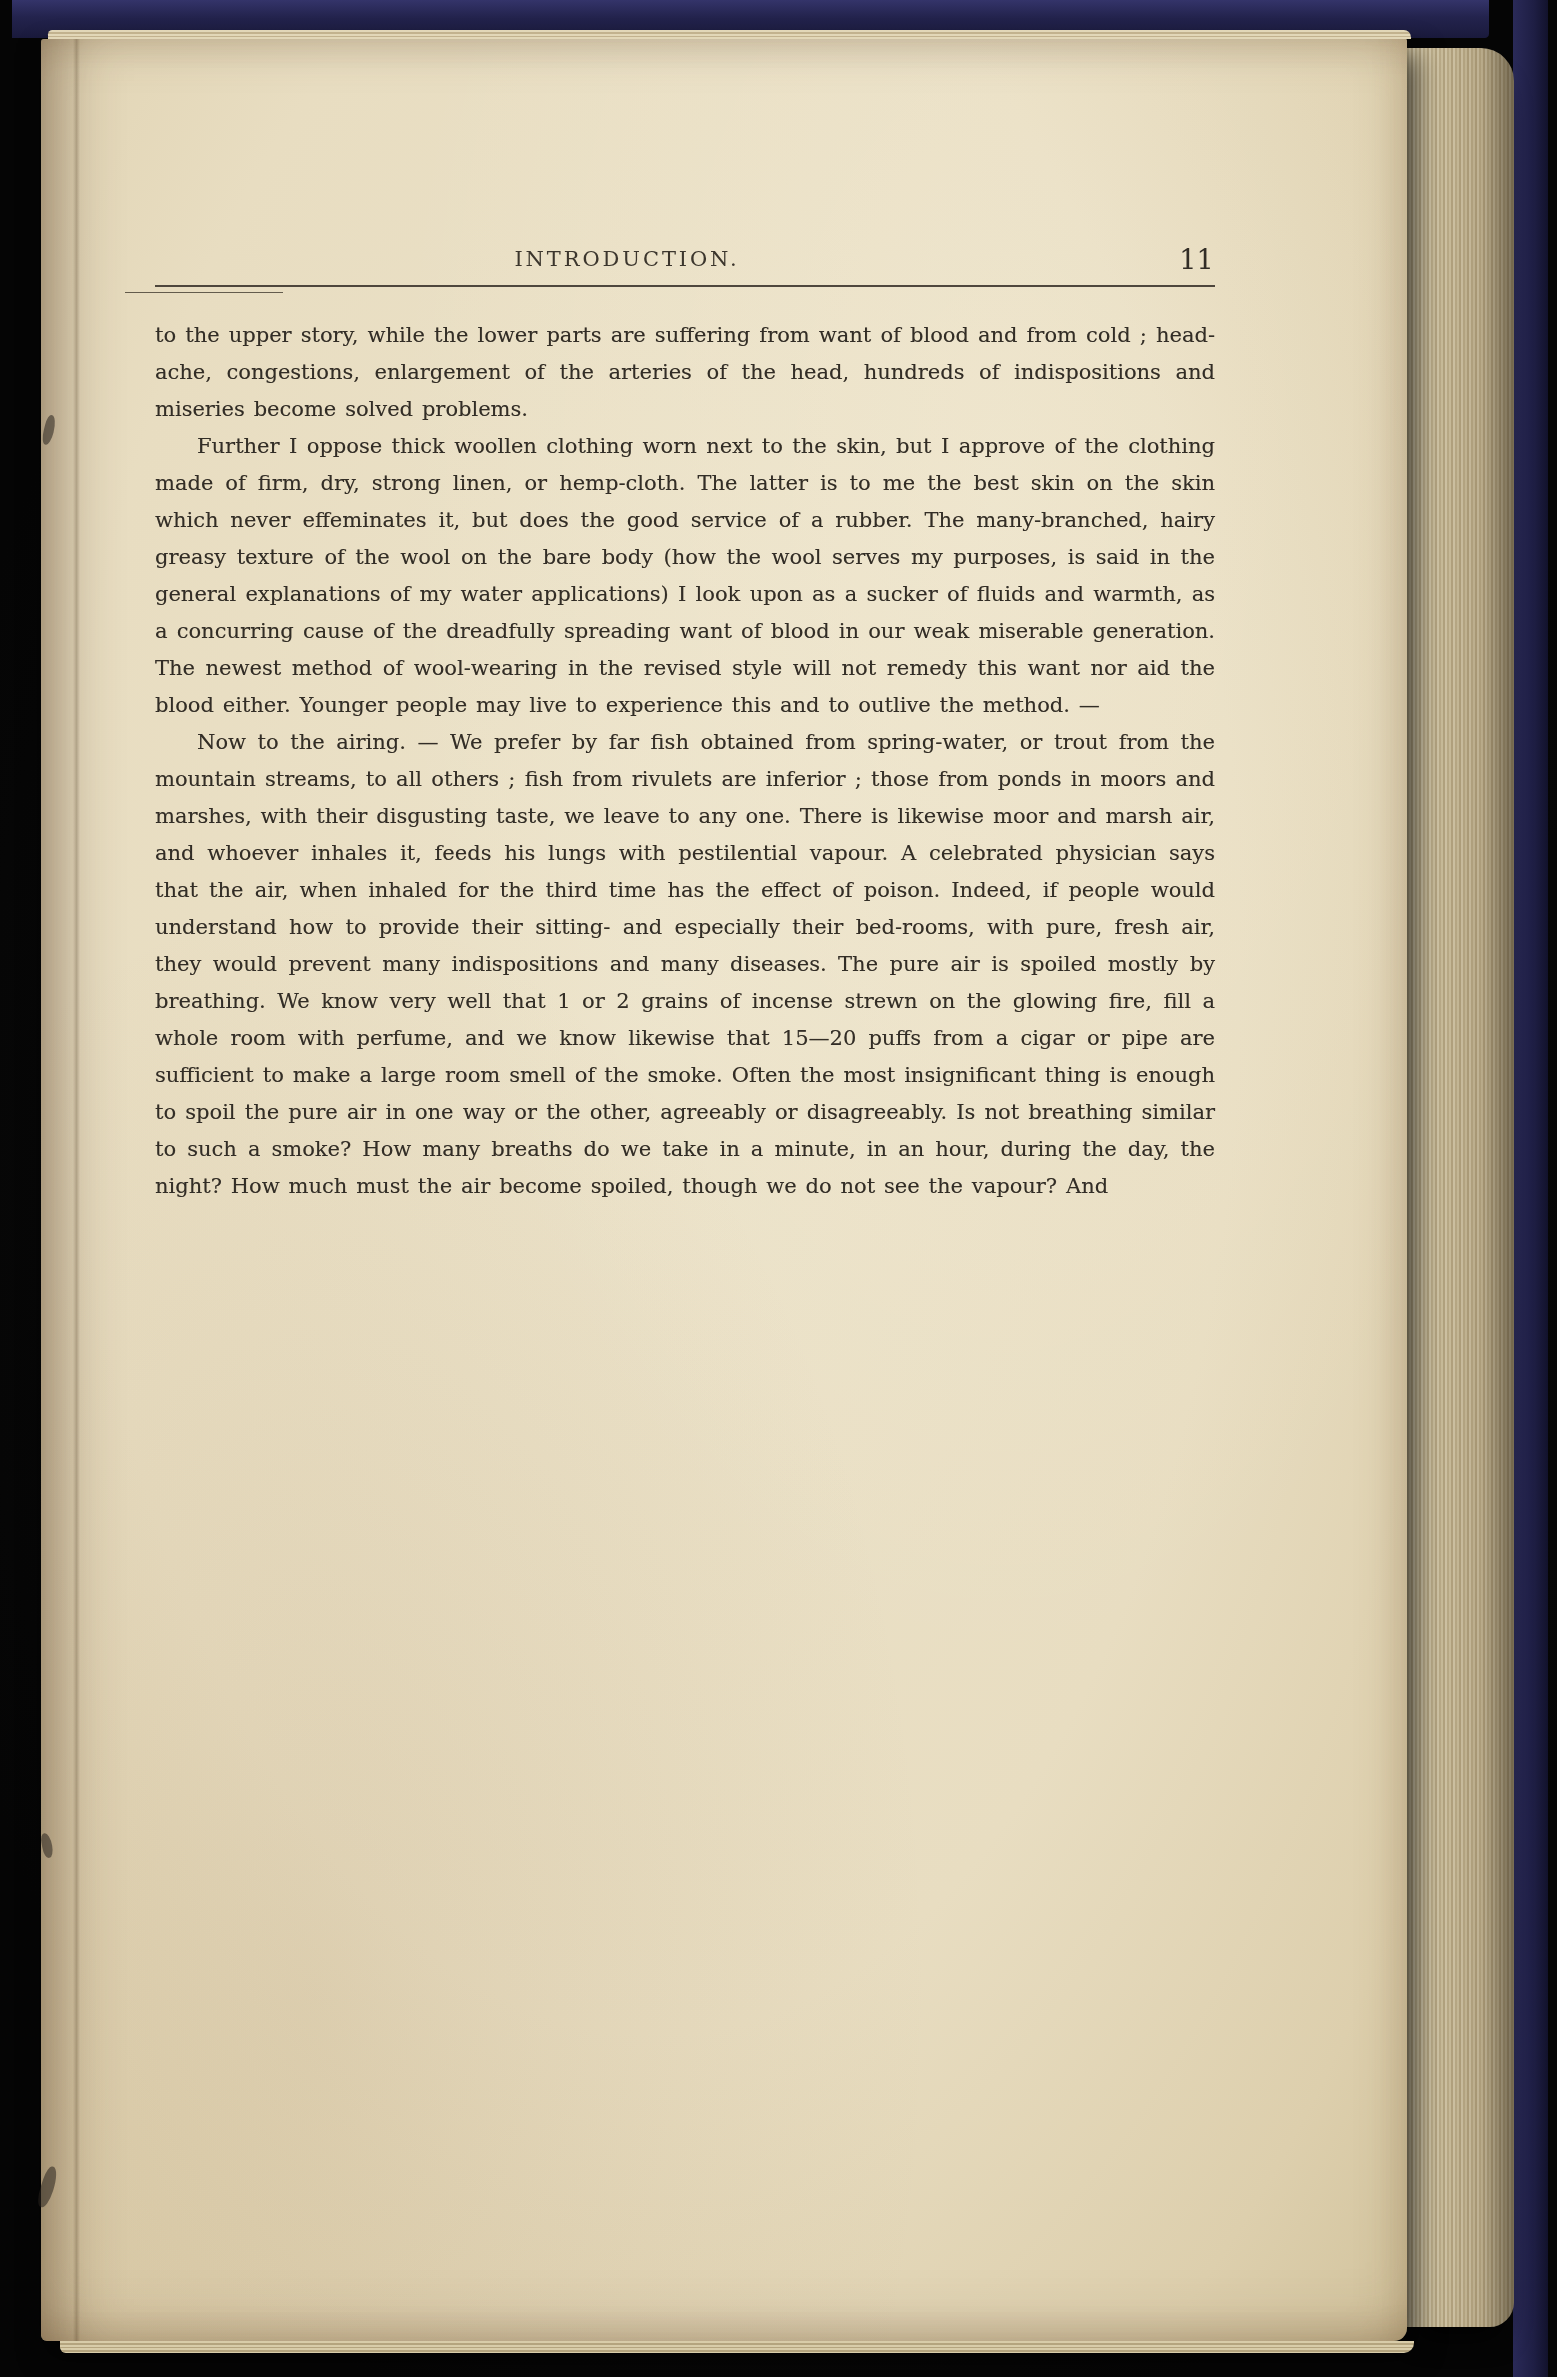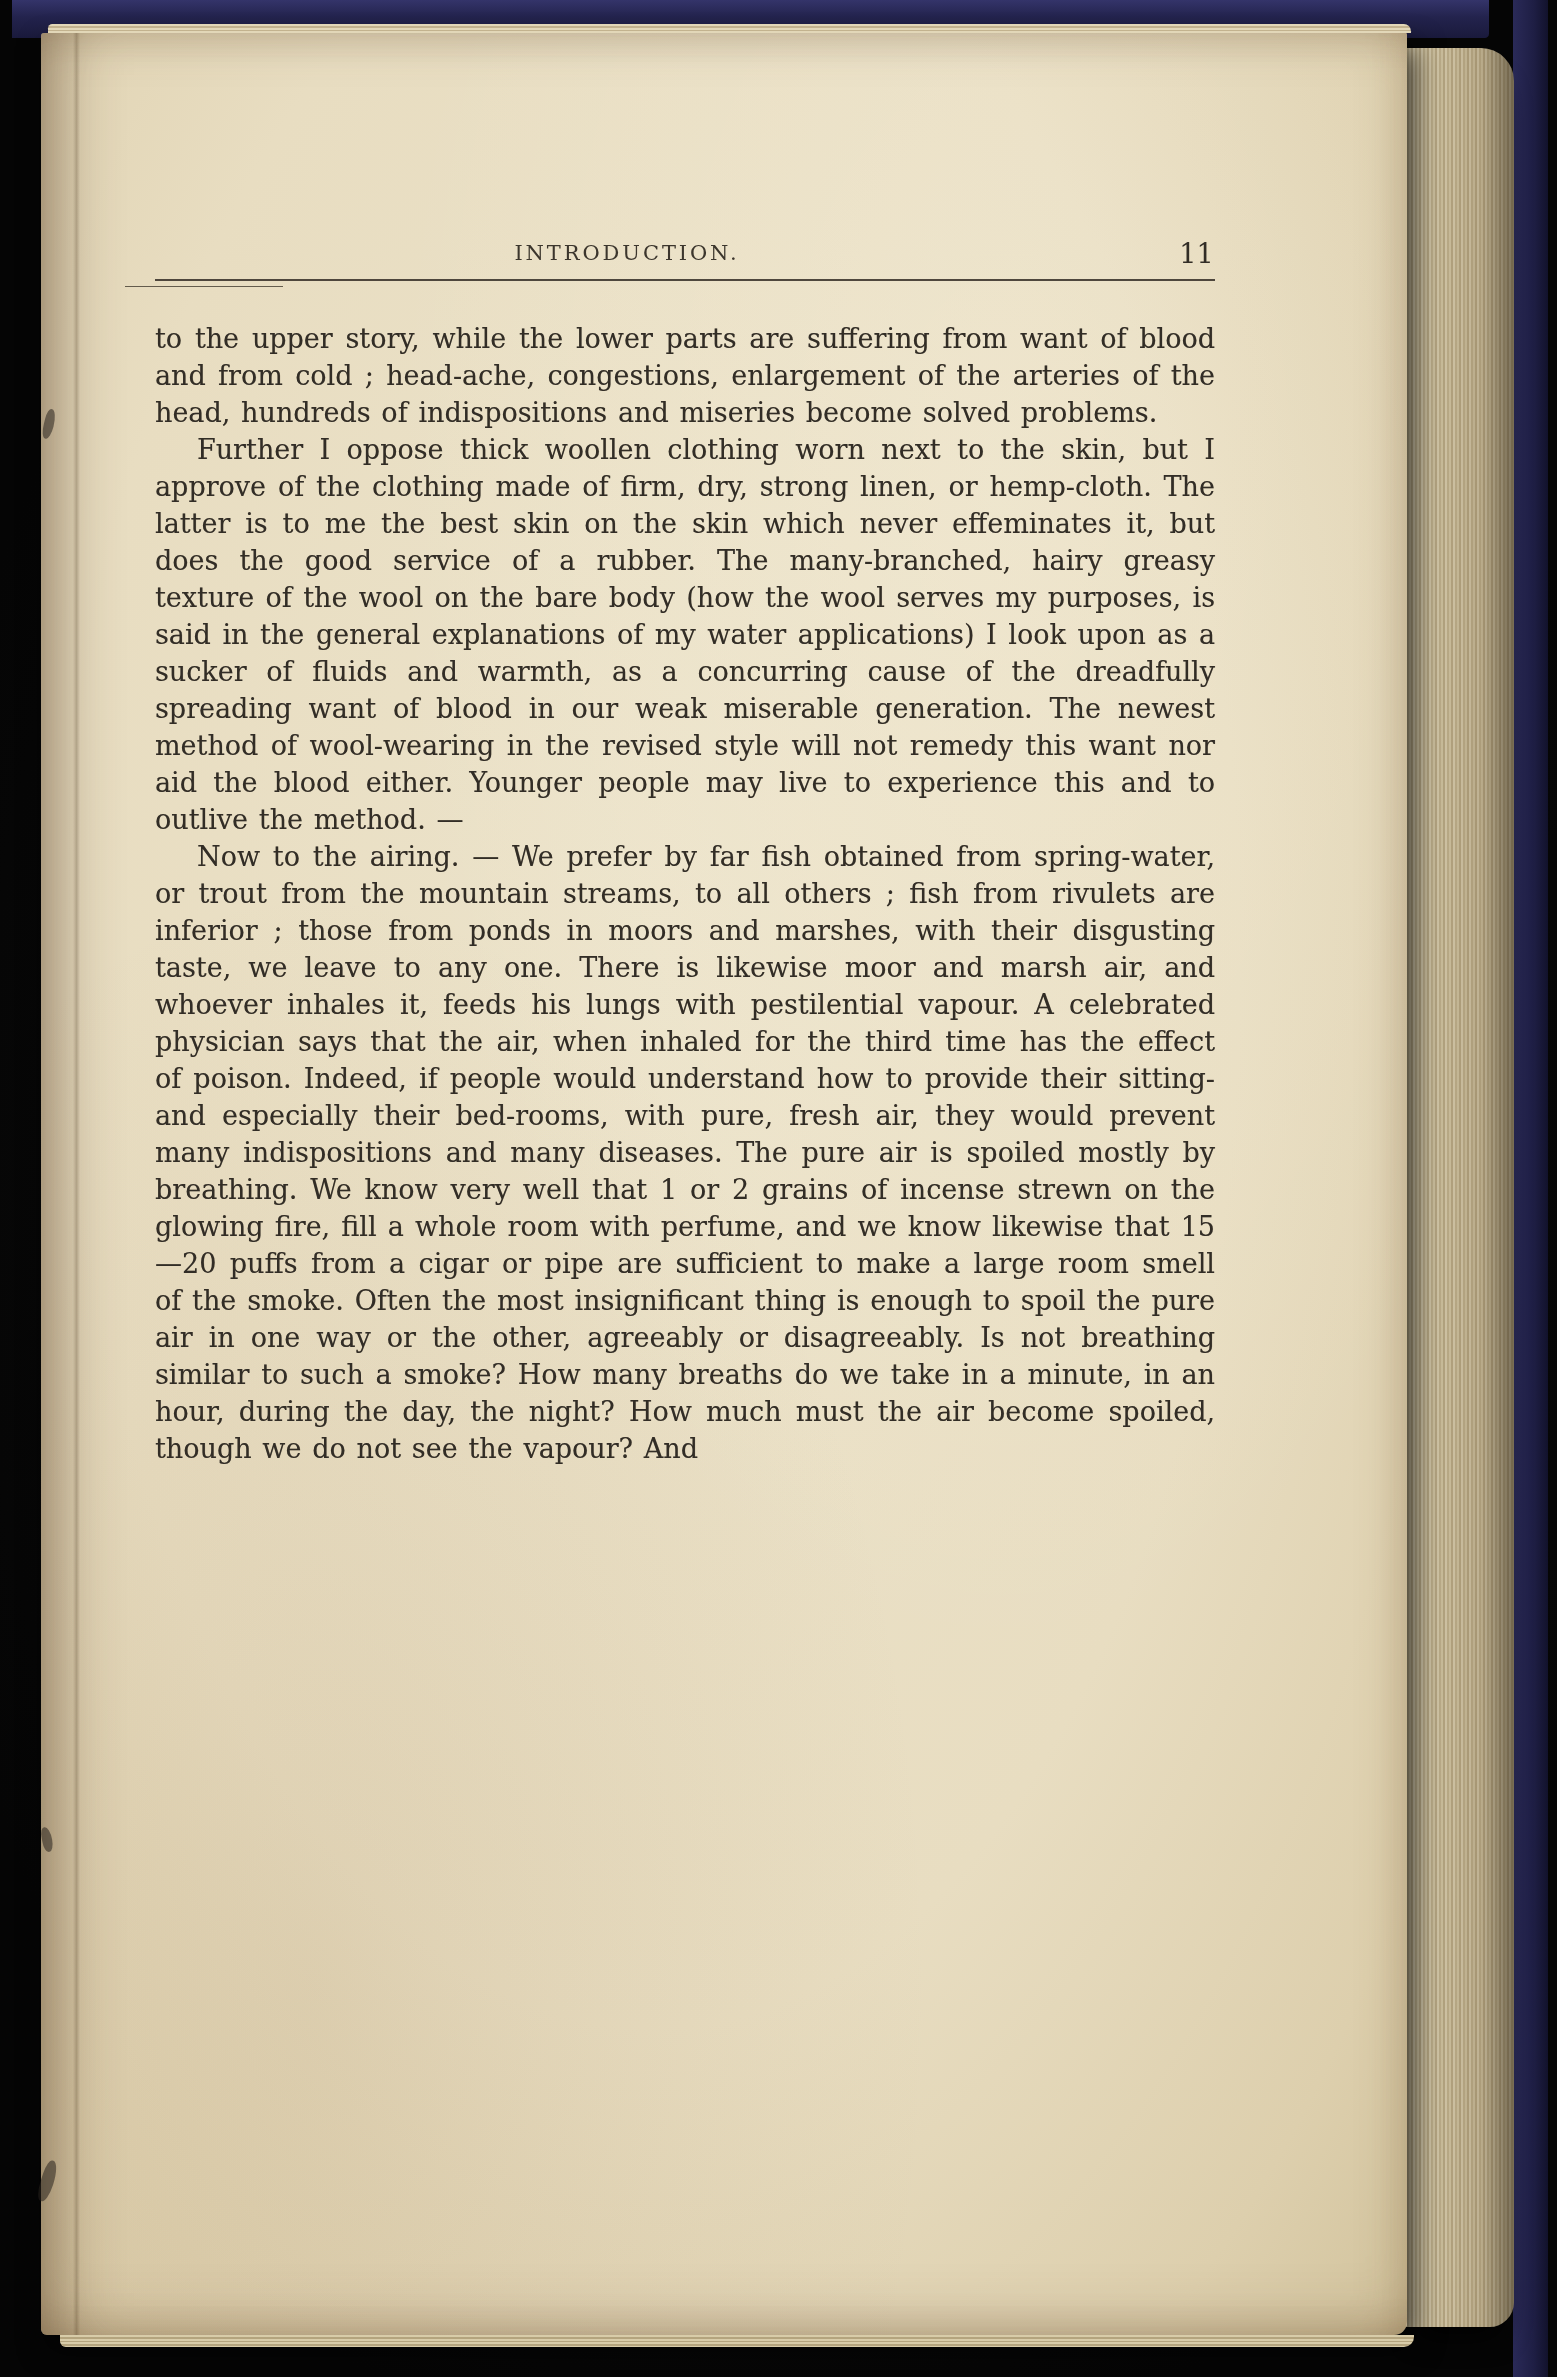"INTRODUCTION." .page { top: 33px -> 39px }
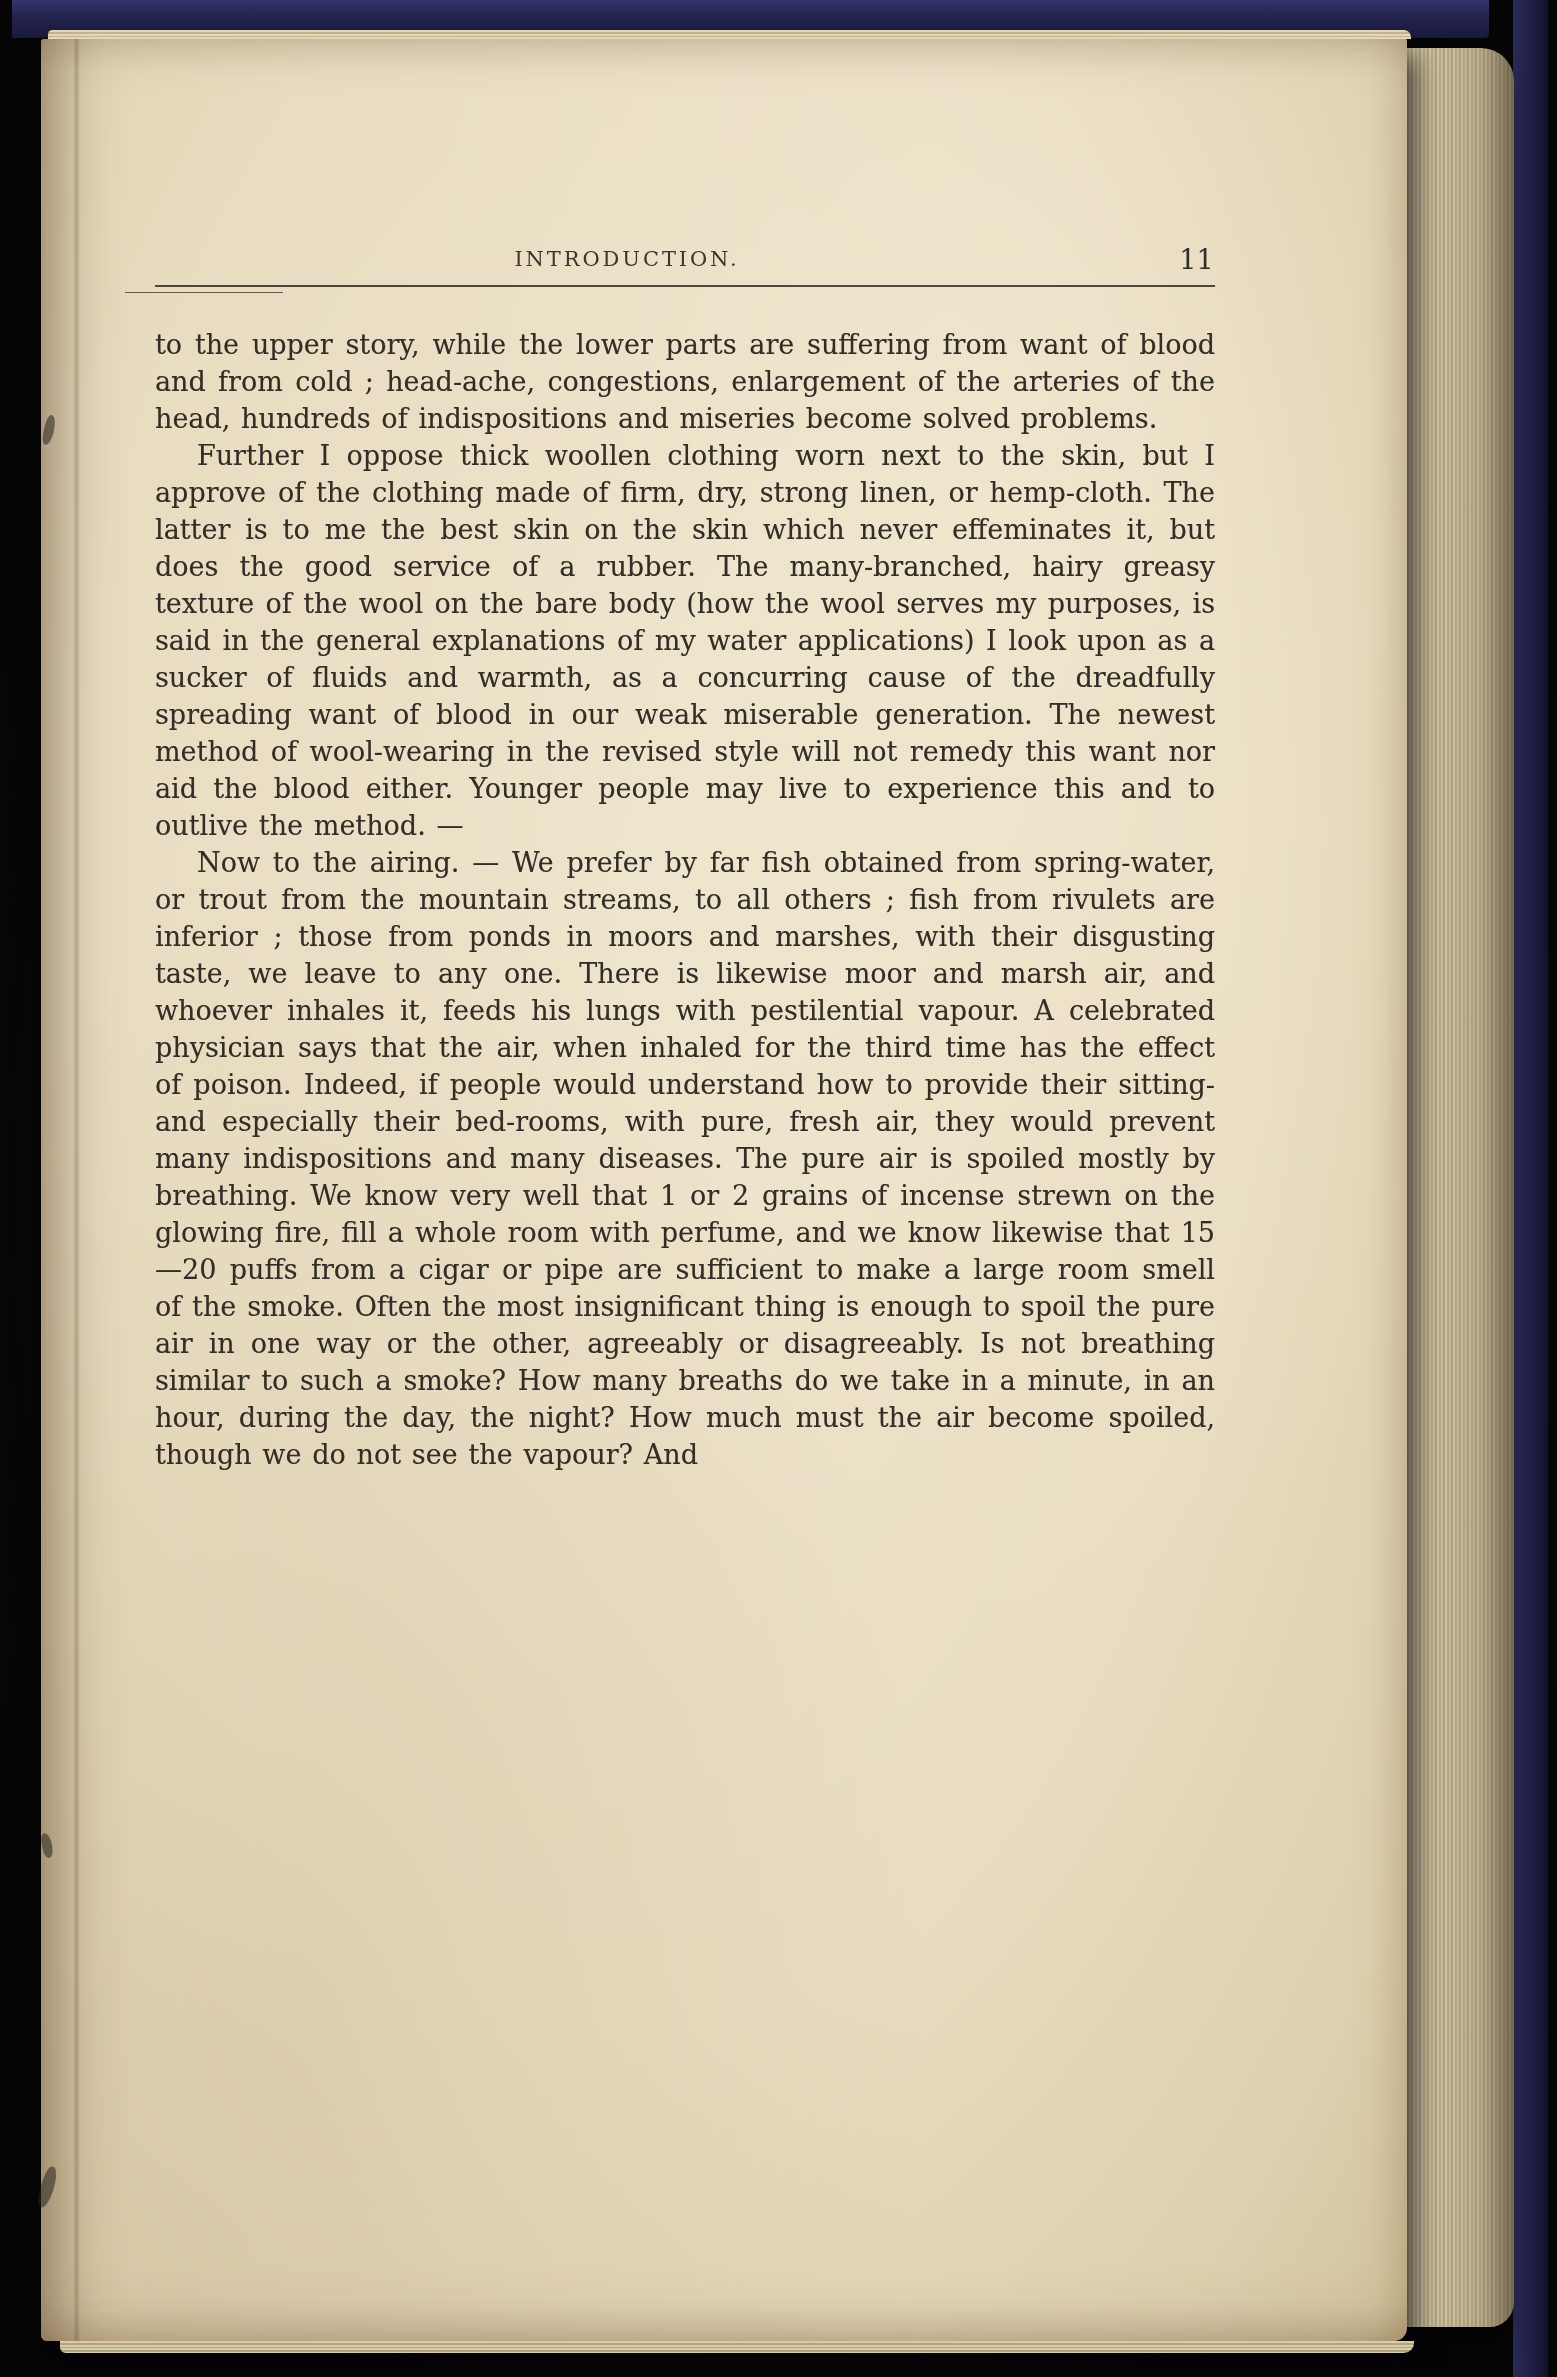"to the upper story, while" .text-block { font-size: 27px -> 21px; margin-top: 33px -> 24px }
